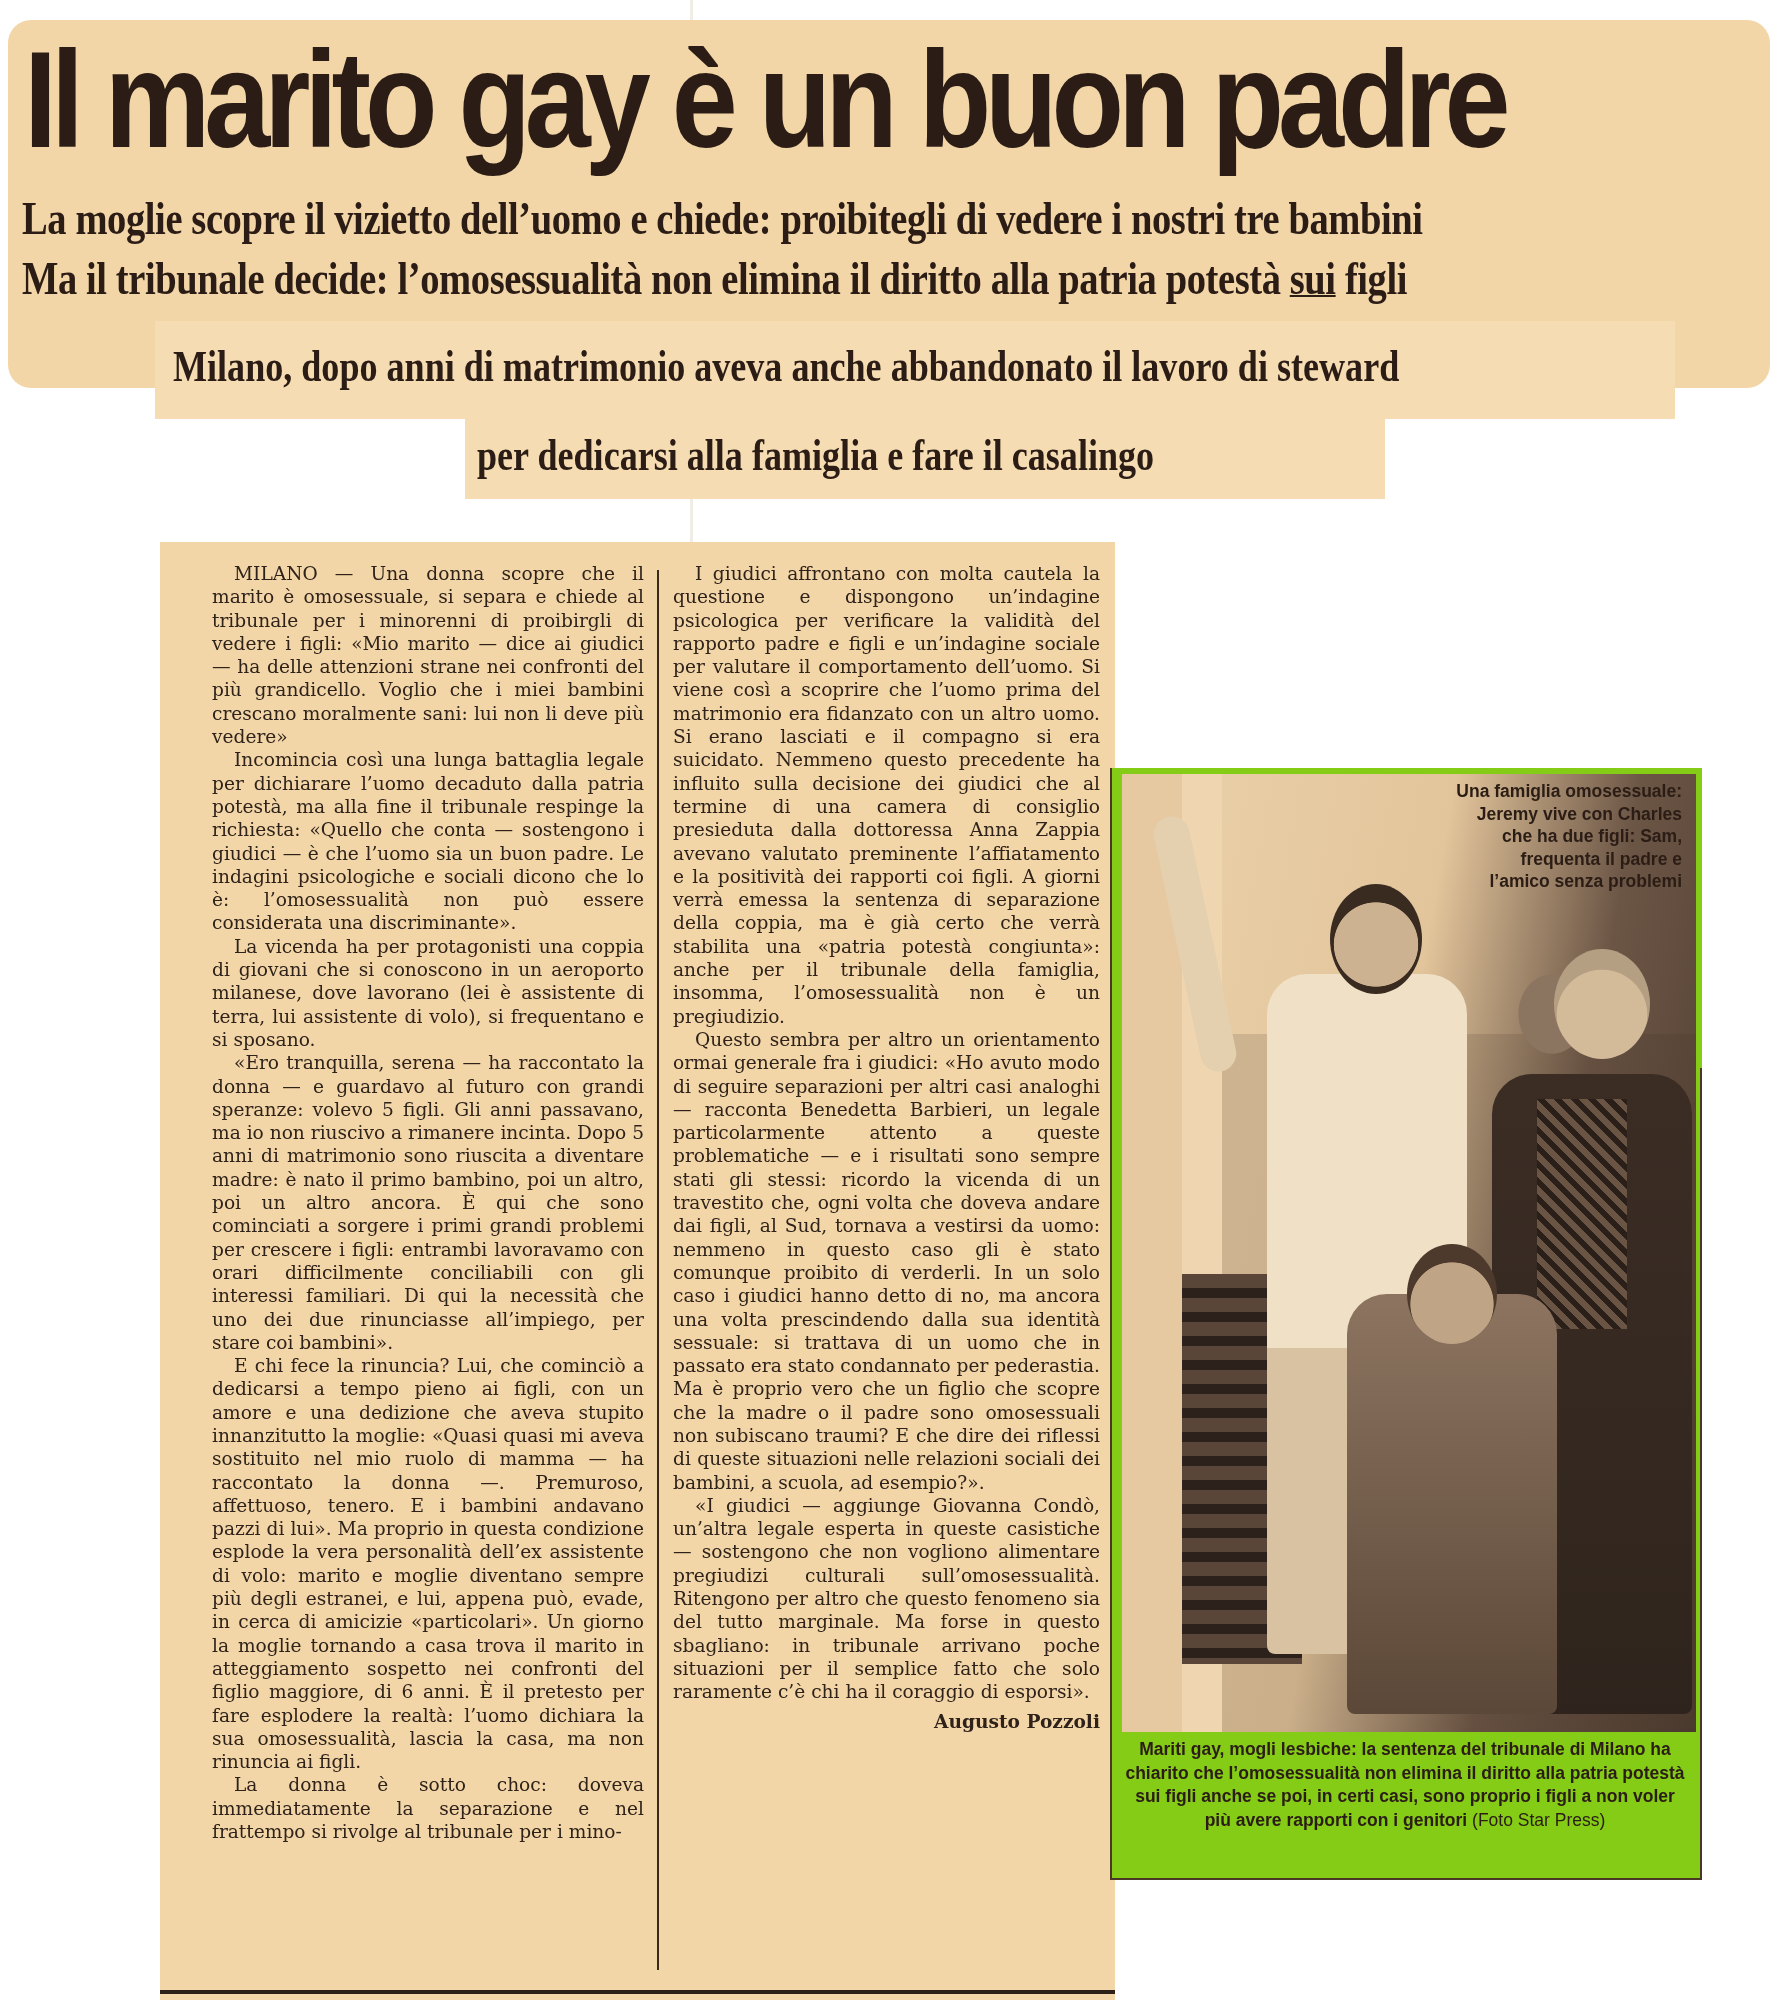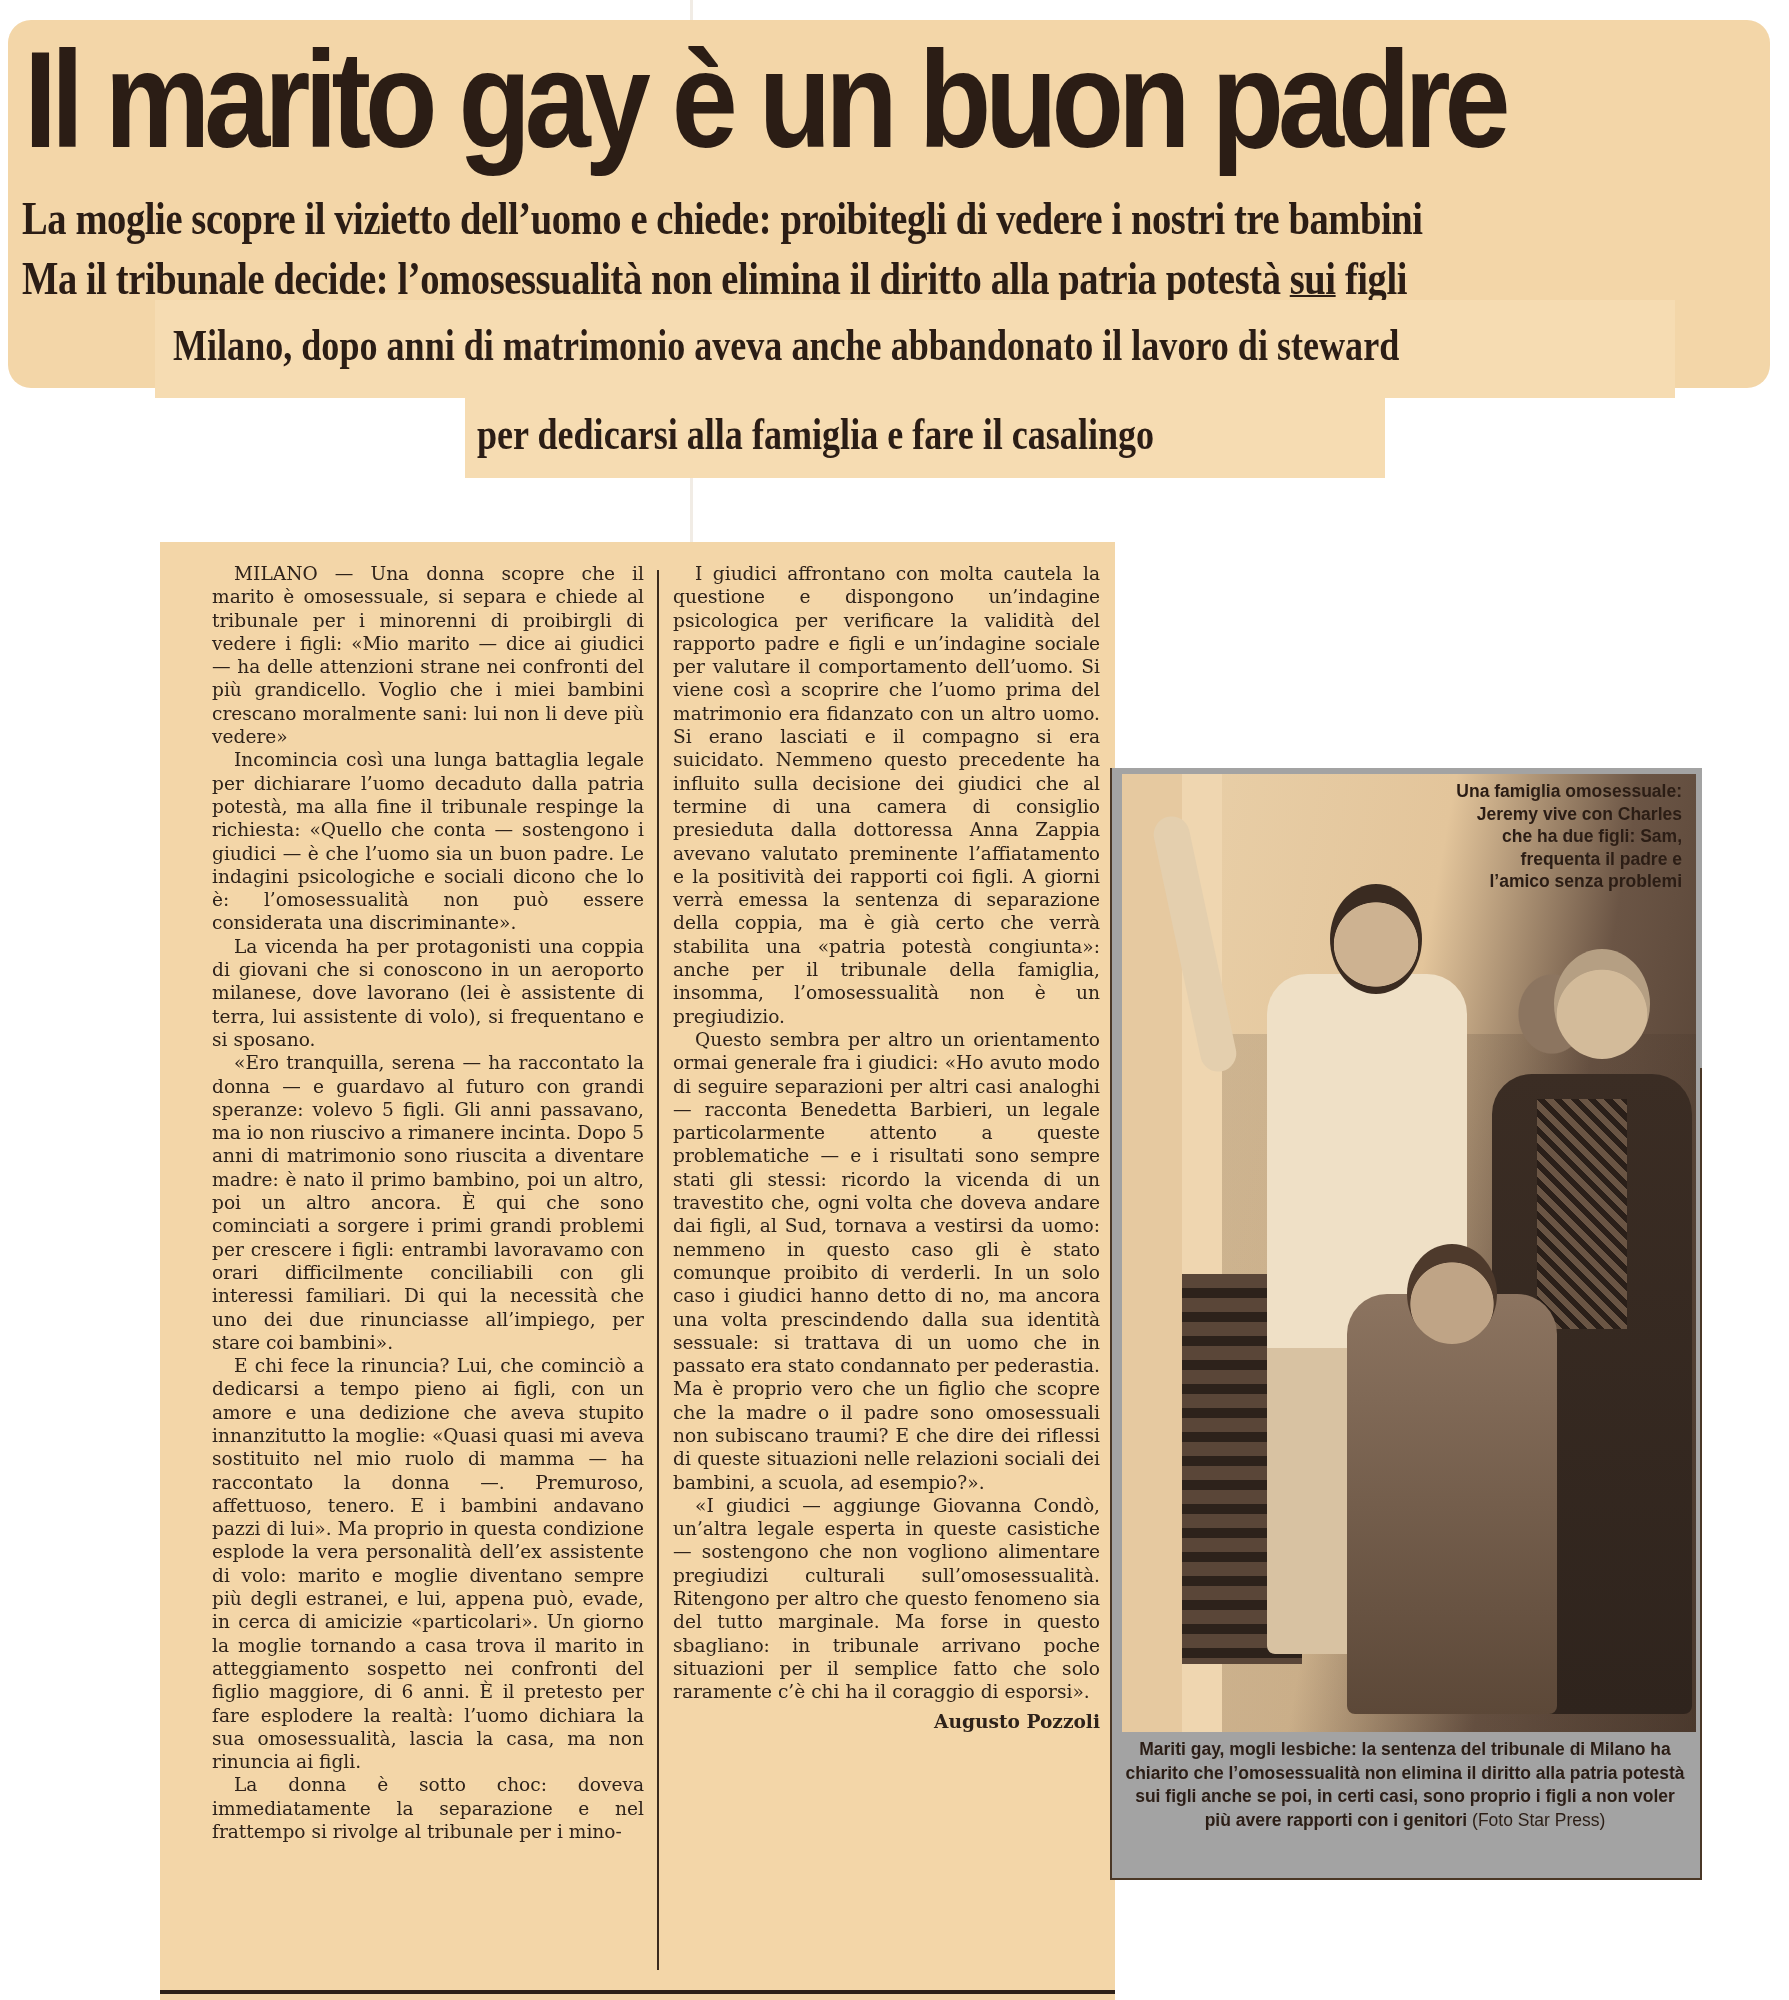"Milano, dopo anni di matrimonio" .paper.light { margin-top: none -> 21px }
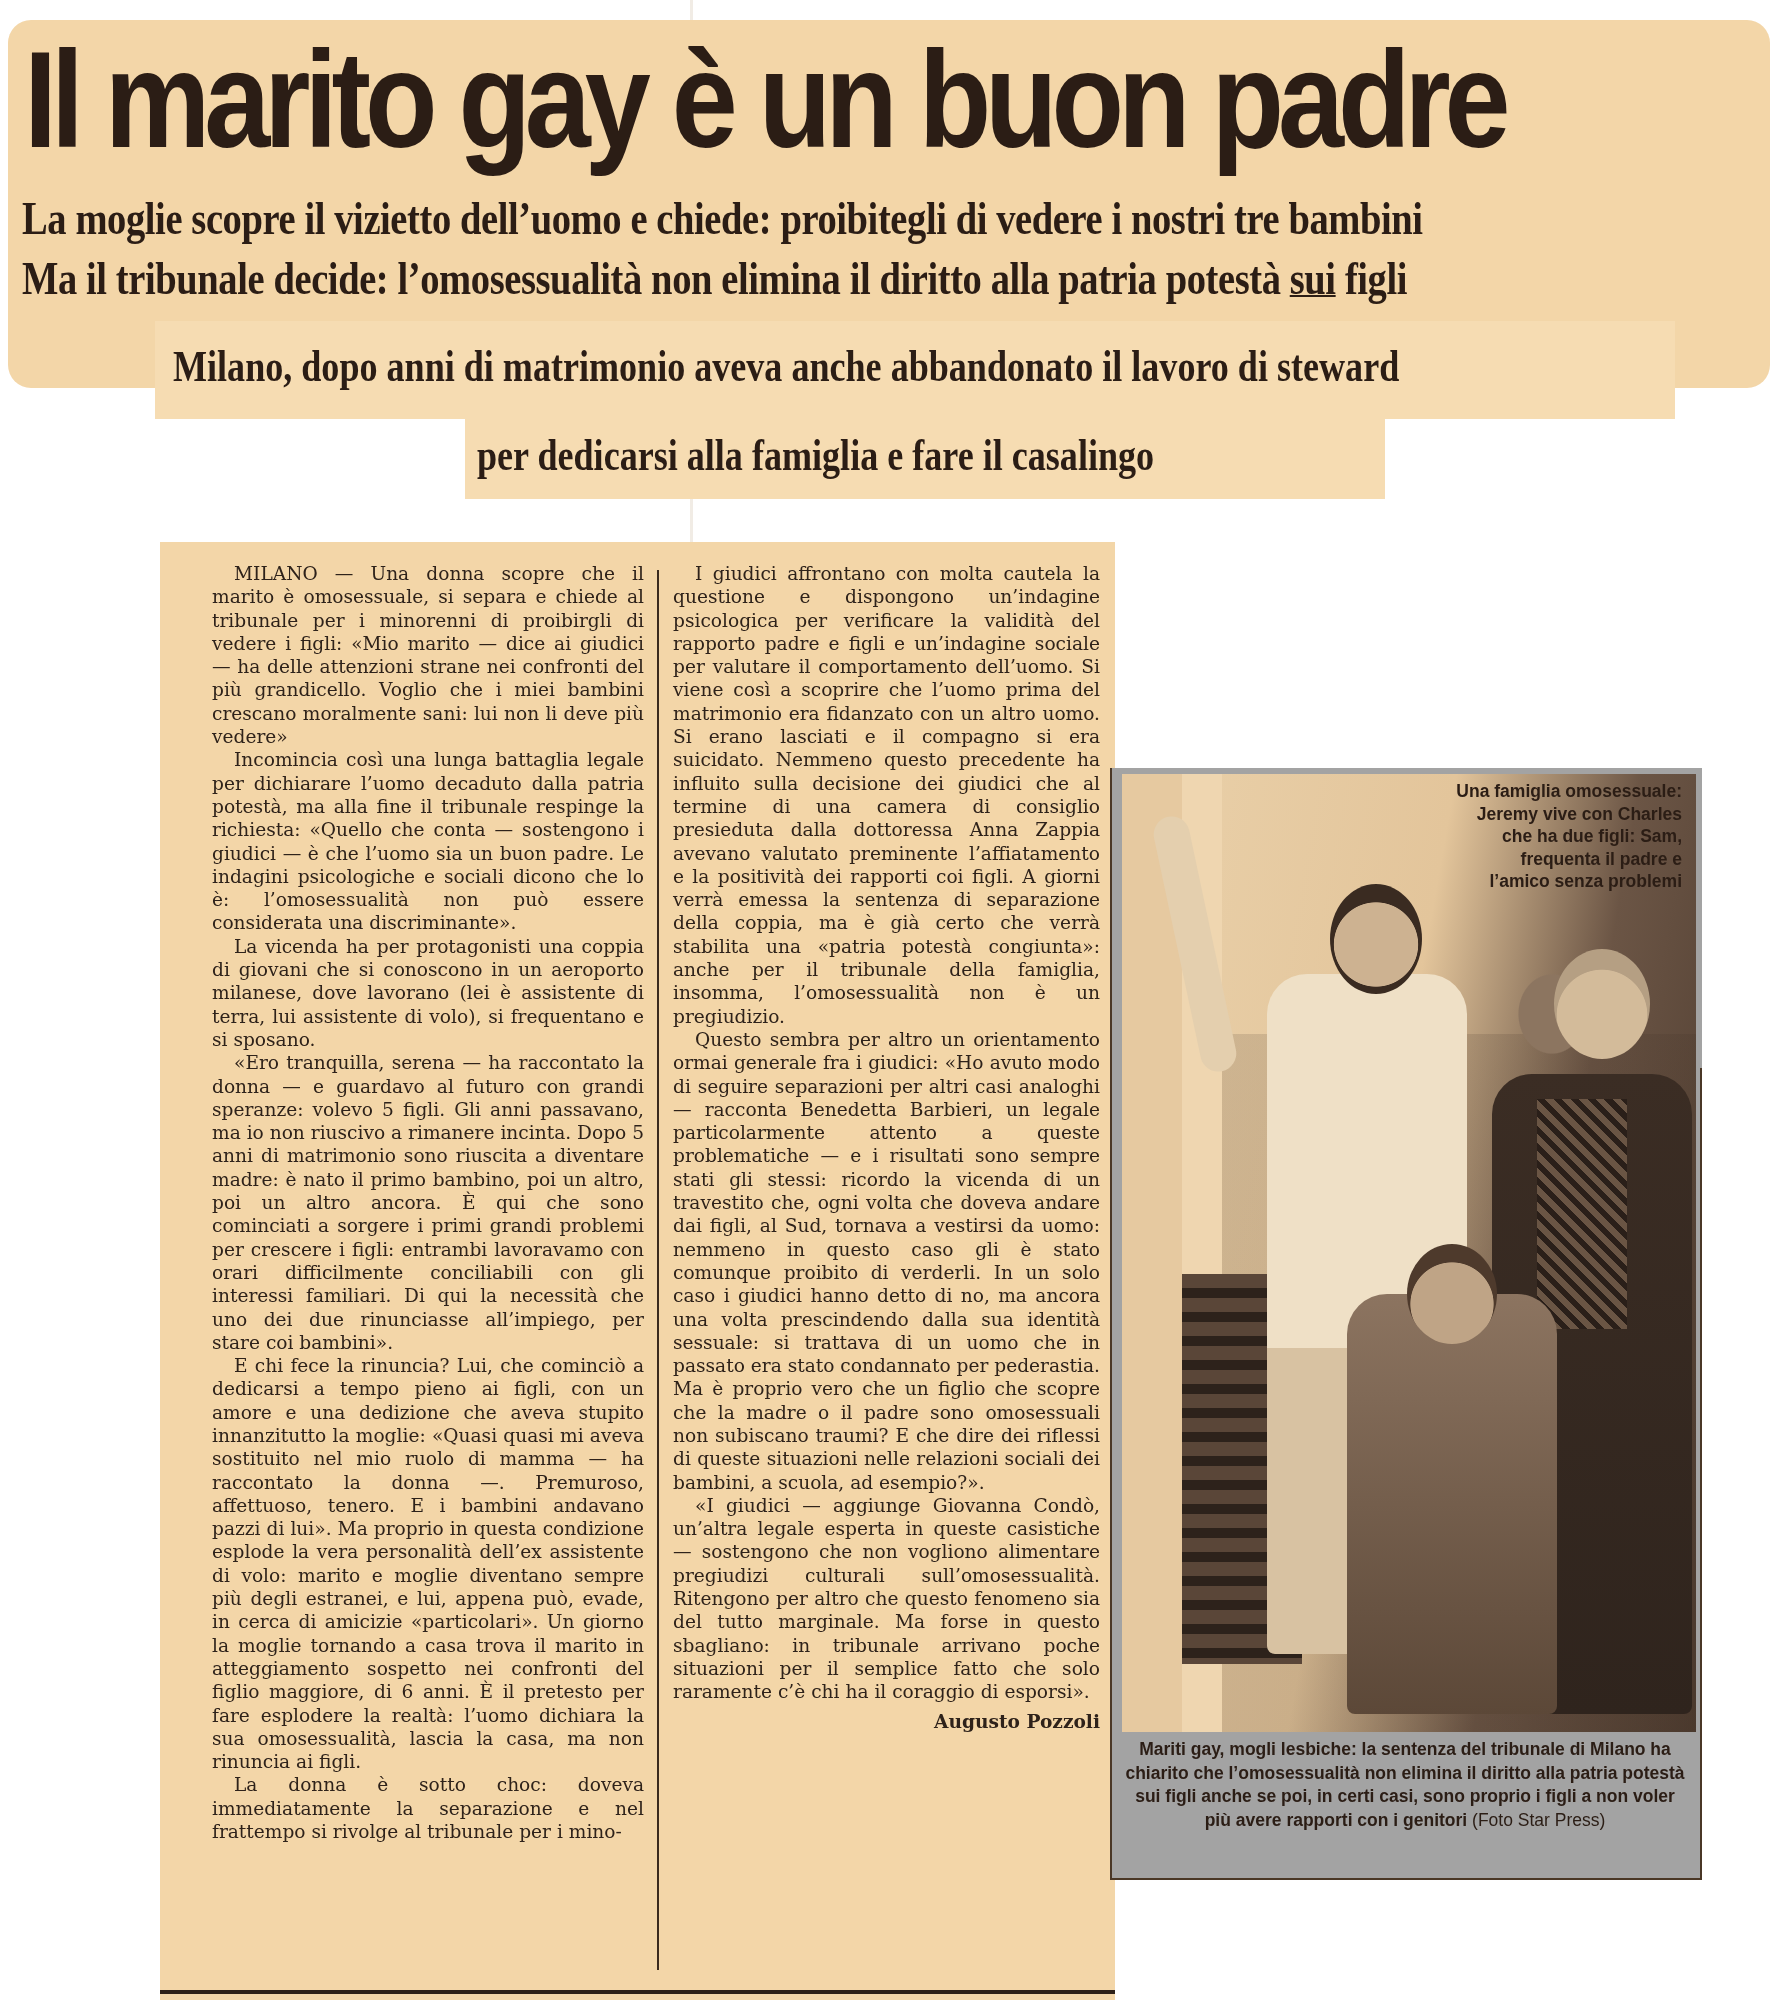"Una famiglia omosessuale:" #photo-clip { background: #a3a3a3 -> #84cc16 }
